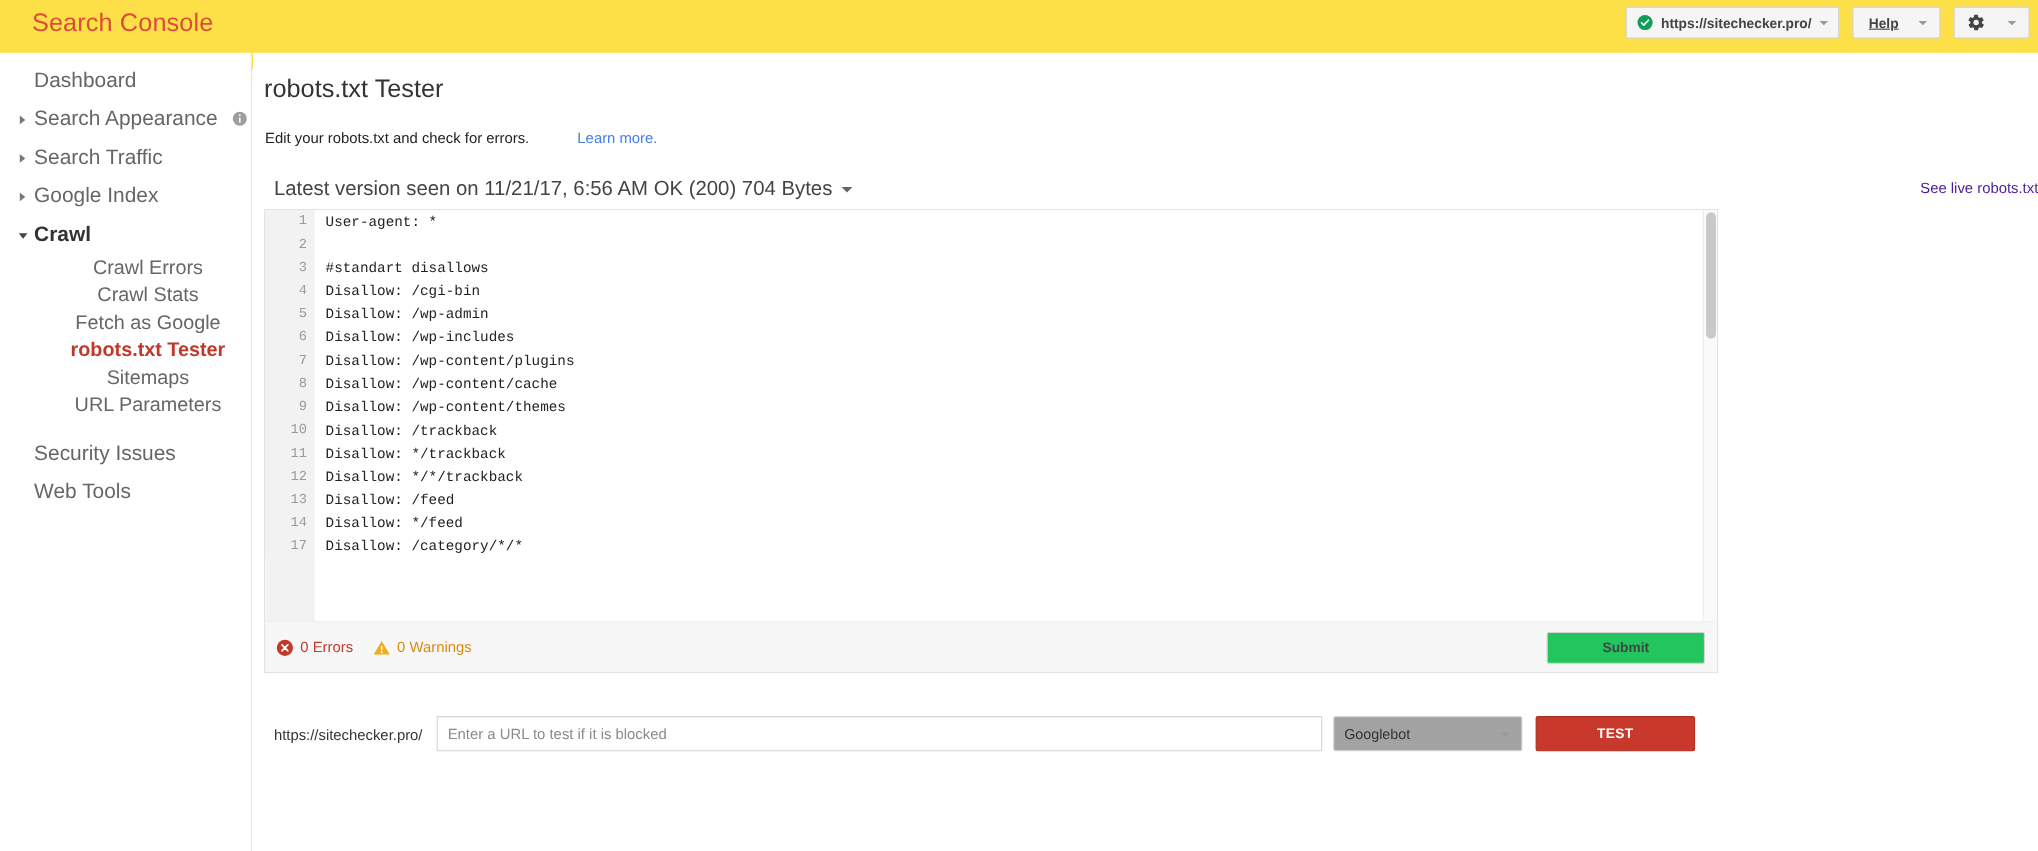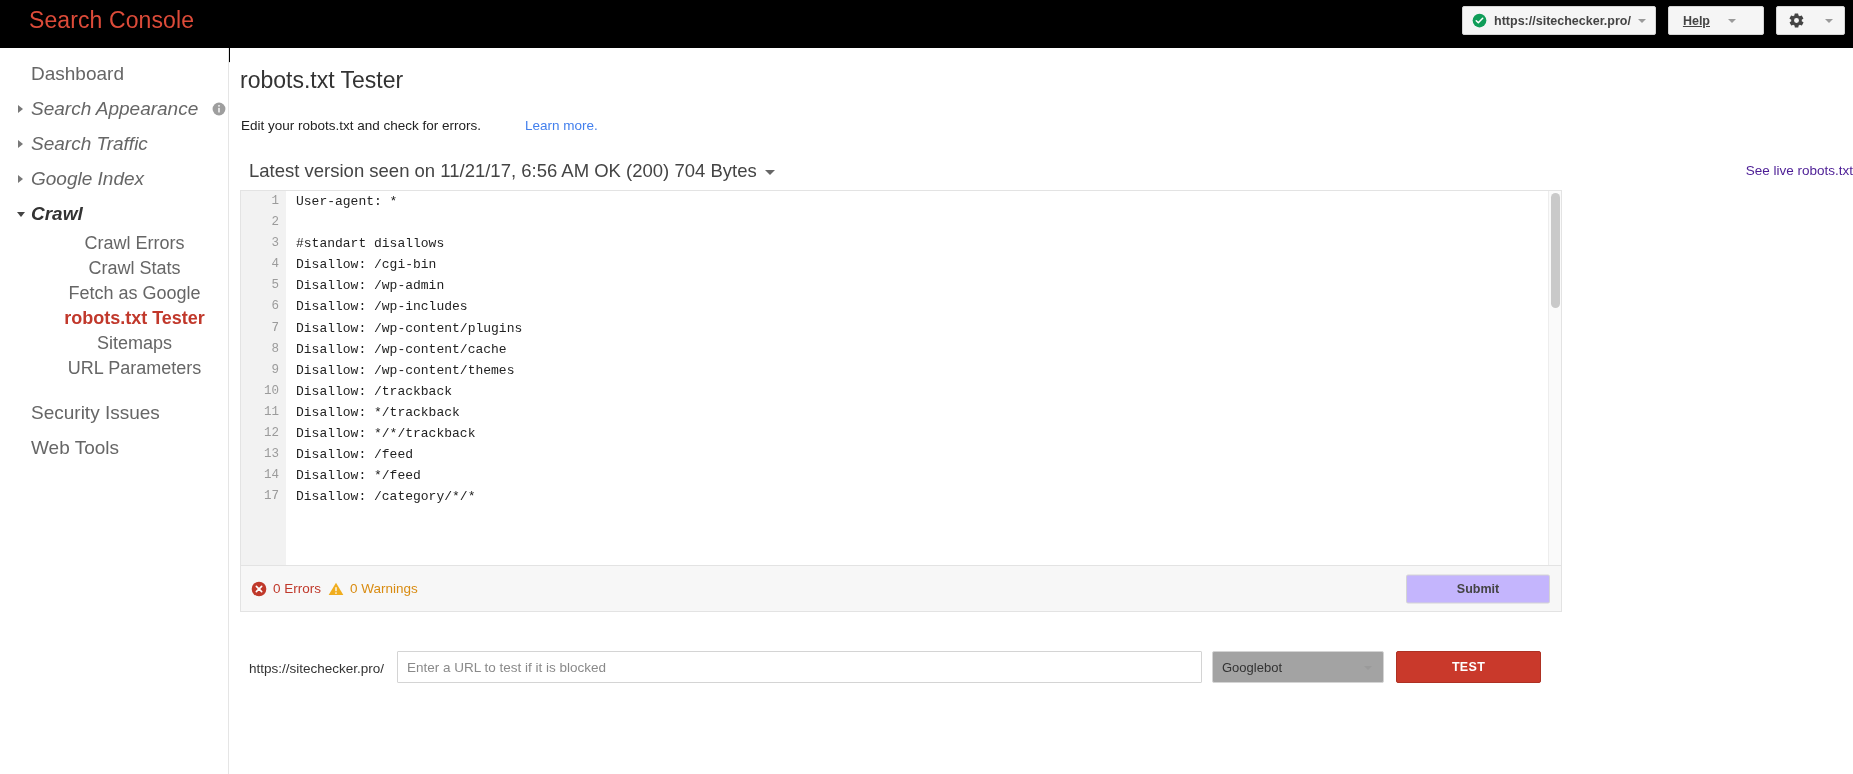"Search Console" .header { background: #000000 -> #fde047 }
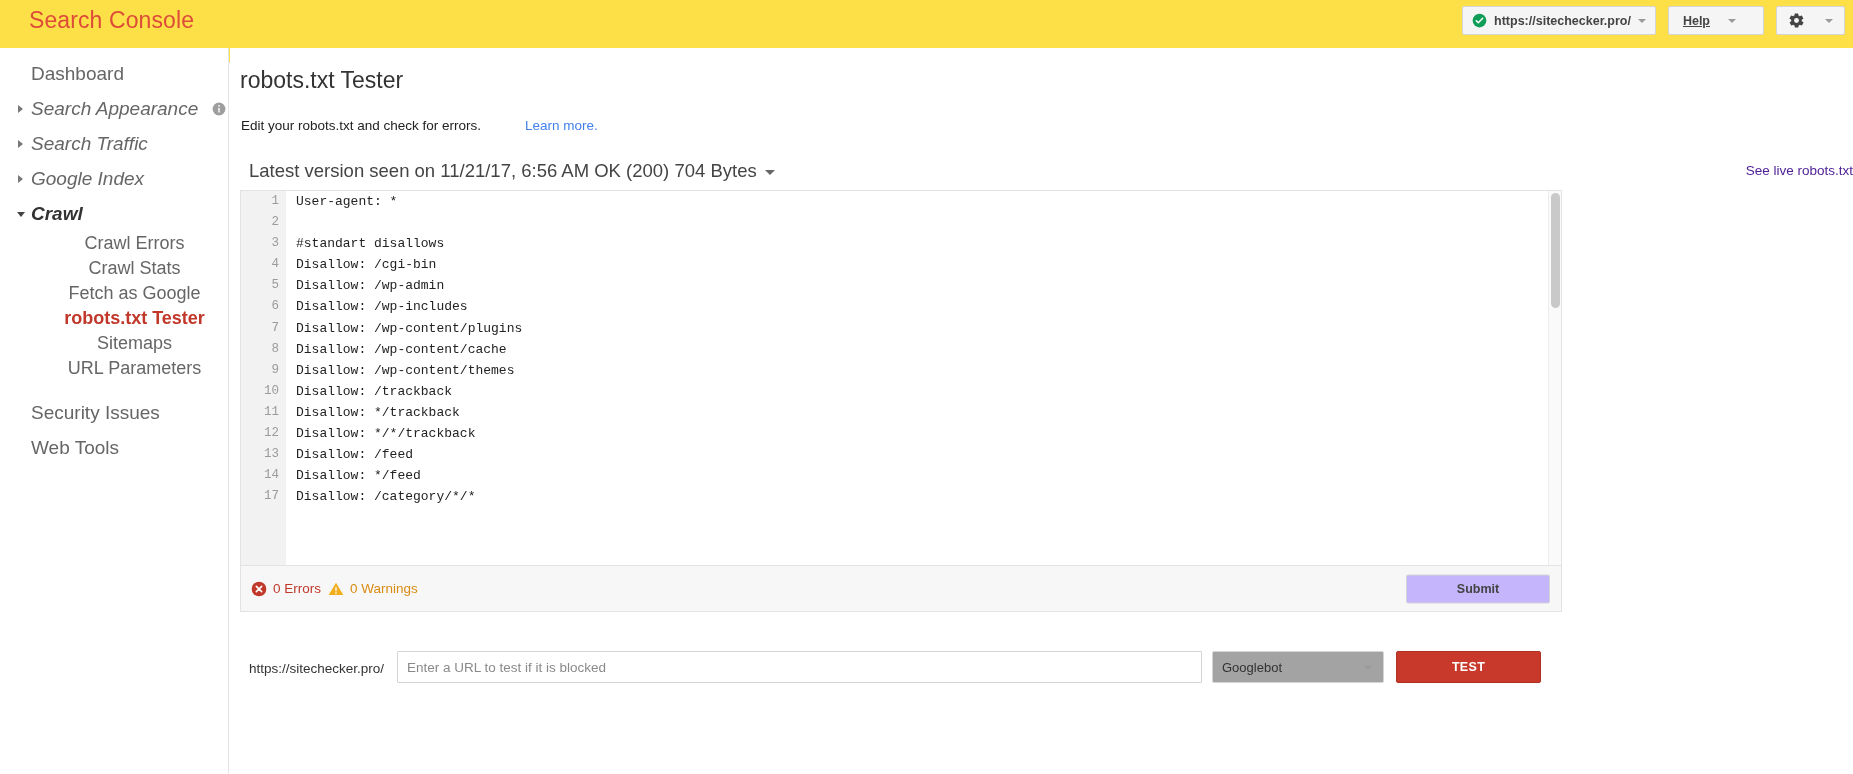"Help" .help-btn { padding: 0 16px 0 14px -> 0 0 0 14px }
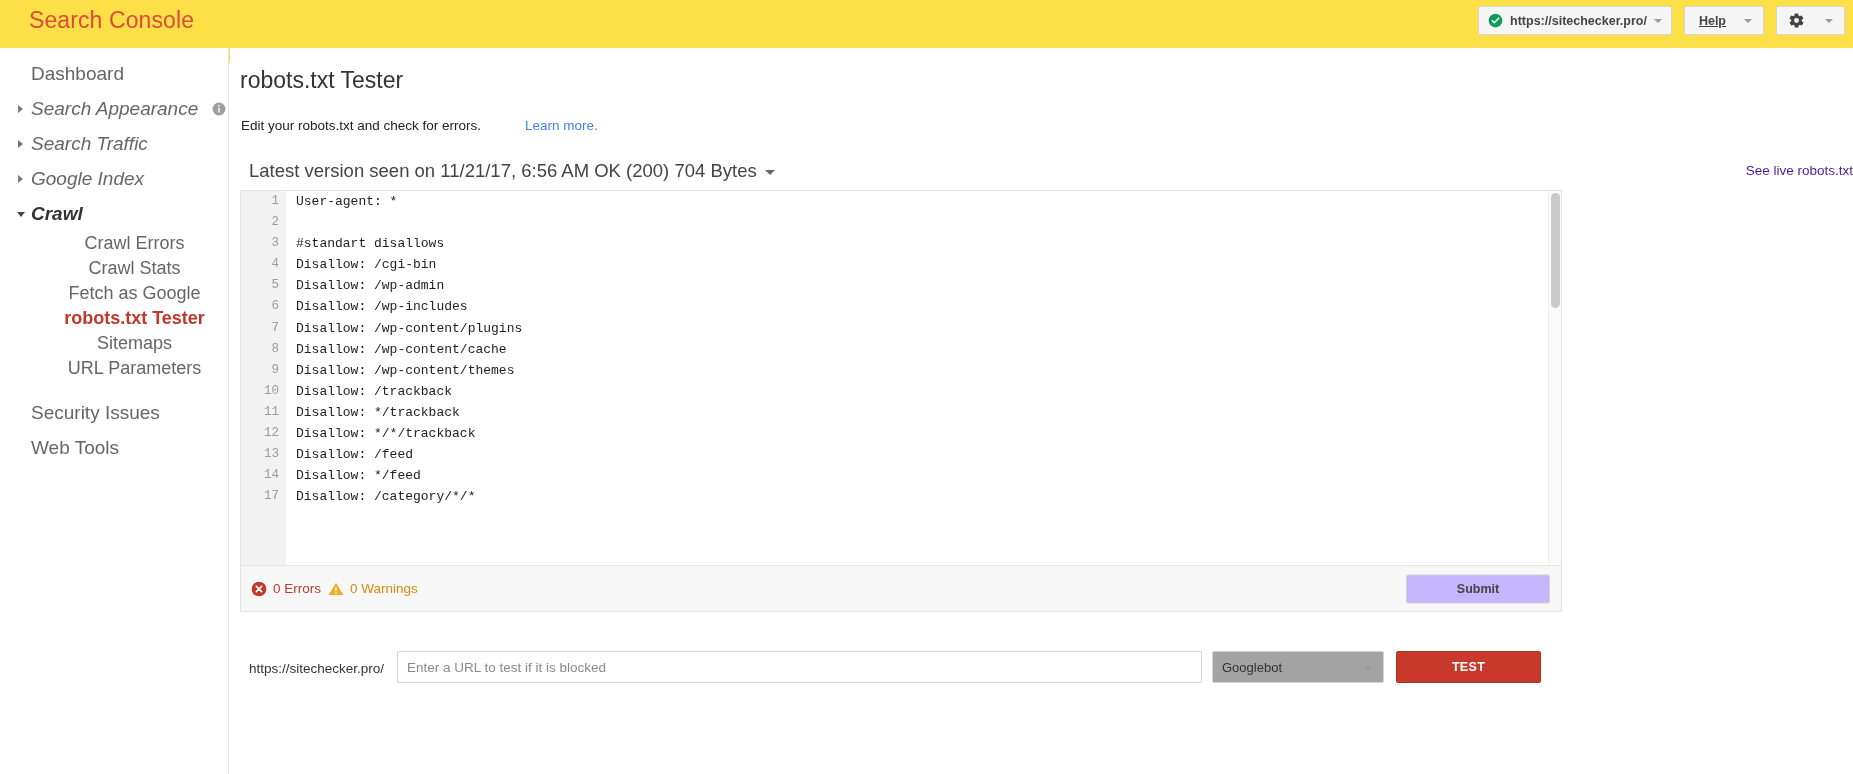"Search Appearance" .nav-item.toplevel { font-style: italic -> none }
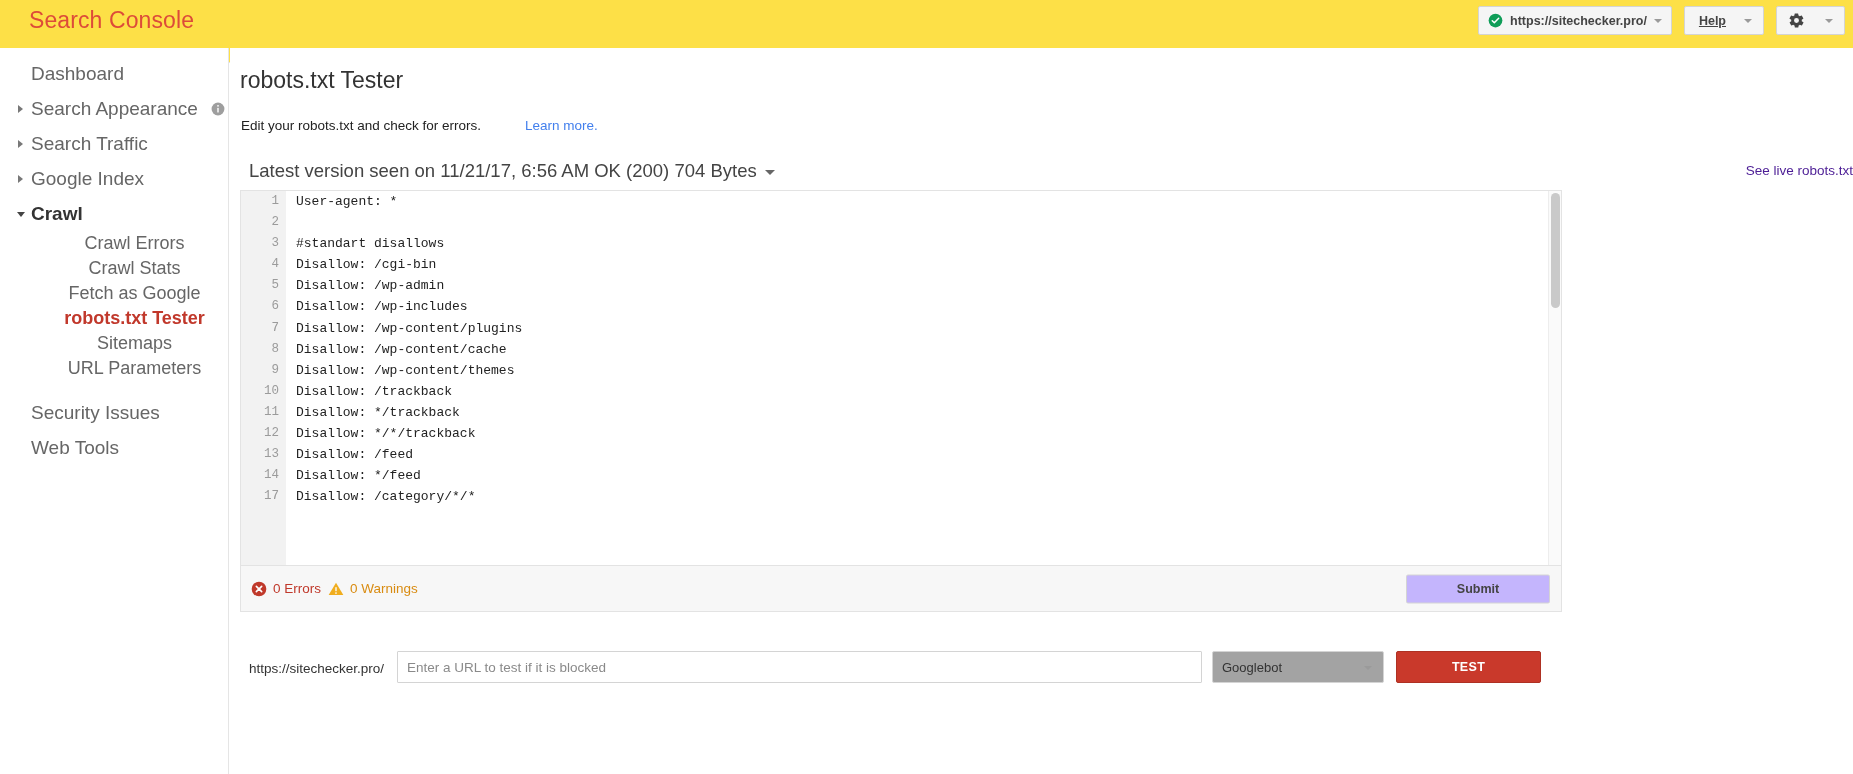"0 Errors" .status-items { gap: 7px -> 18px }
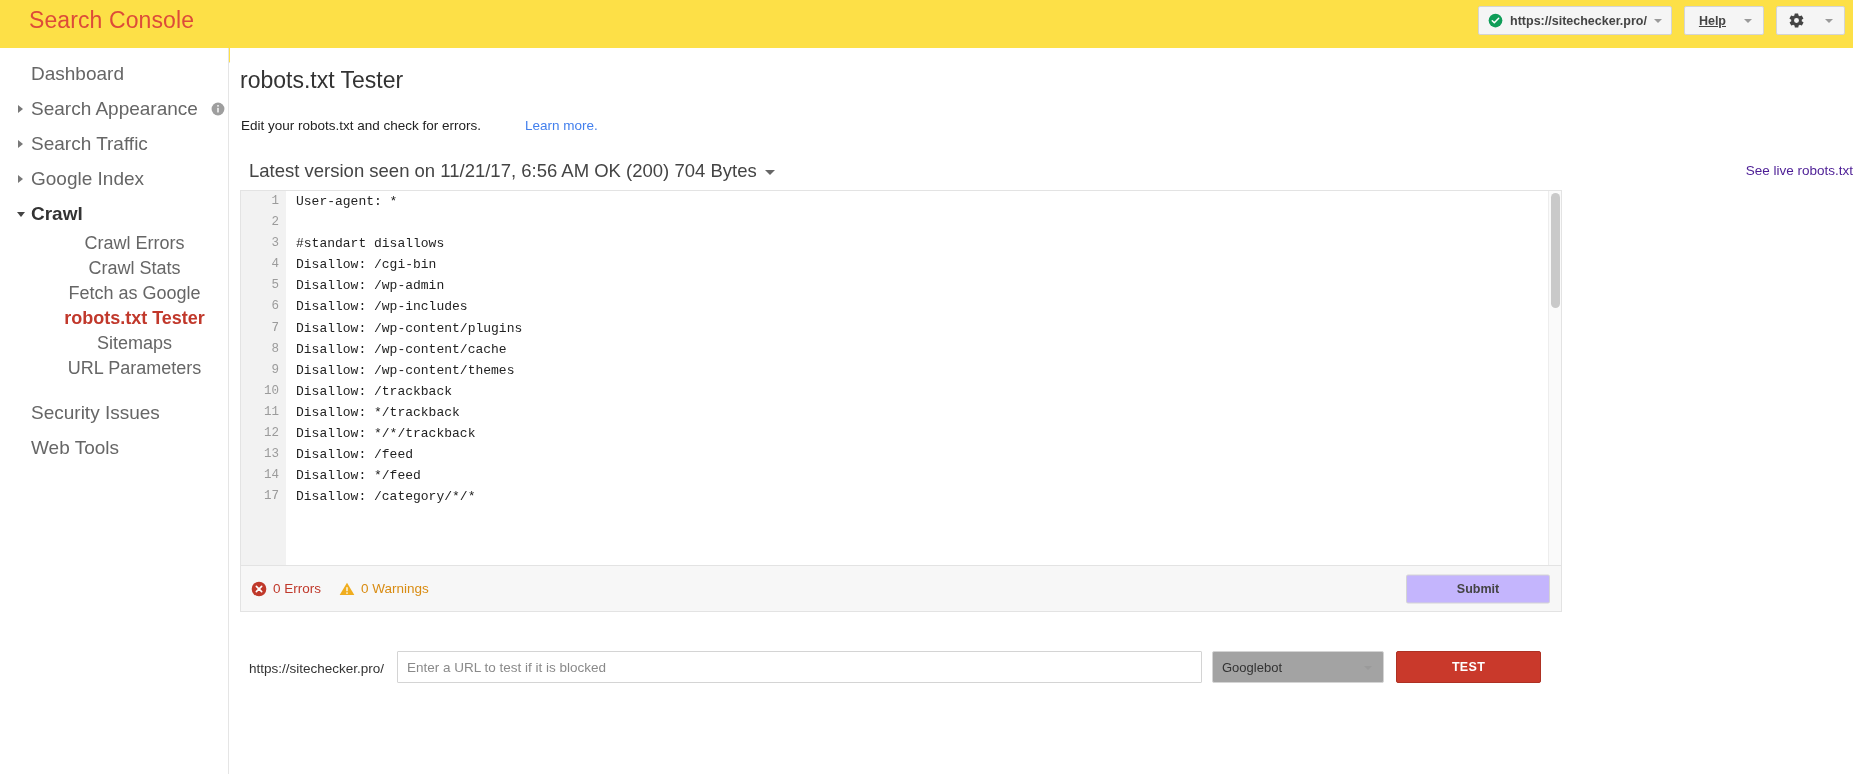"Submit" .submit-btn { background: #c4b5fd -> #22c55e }
